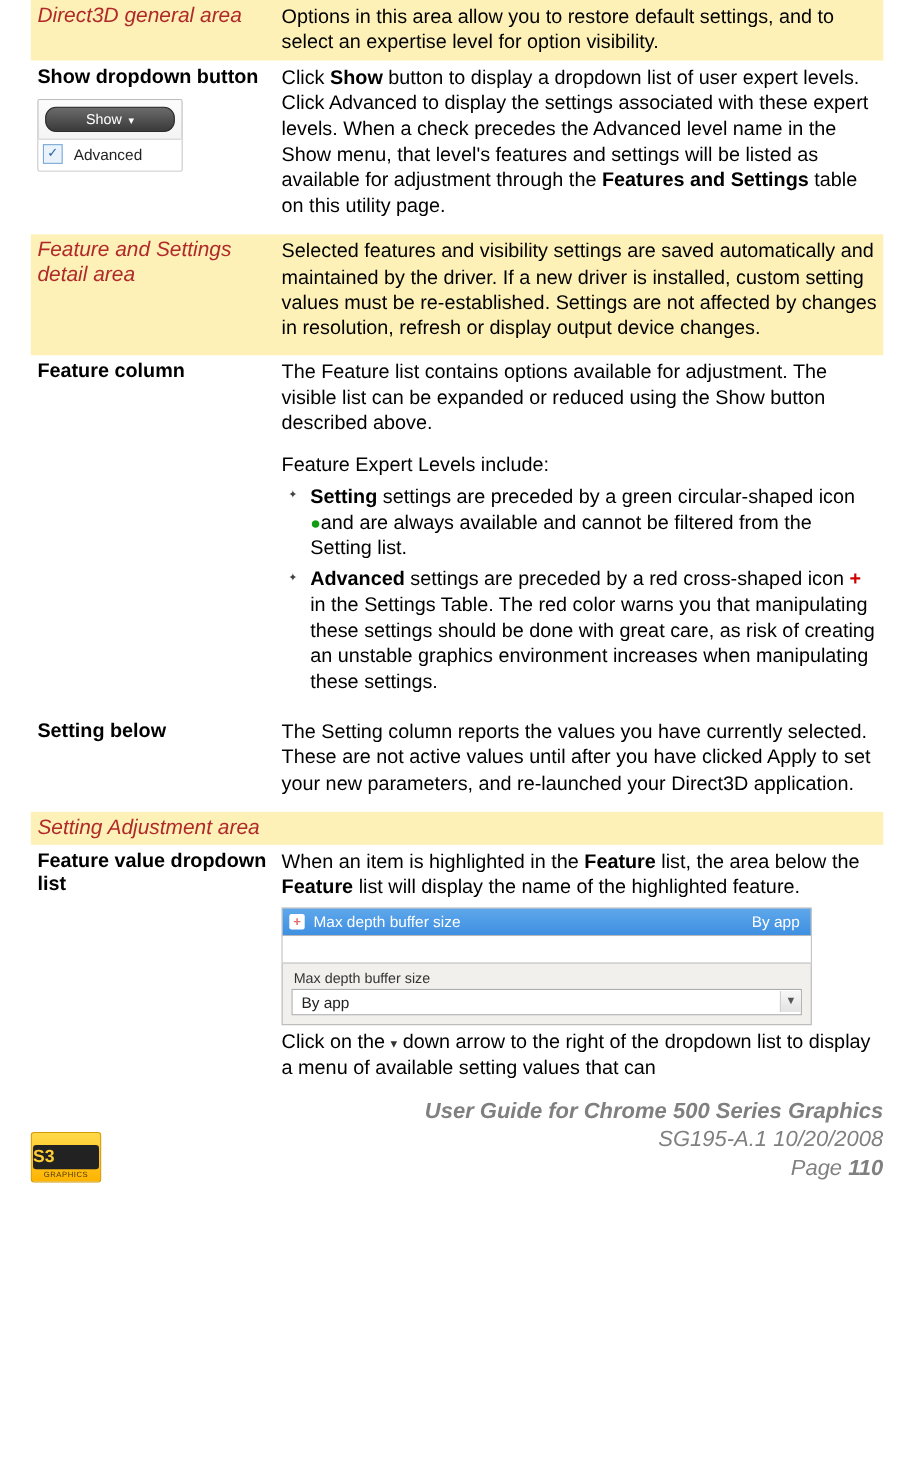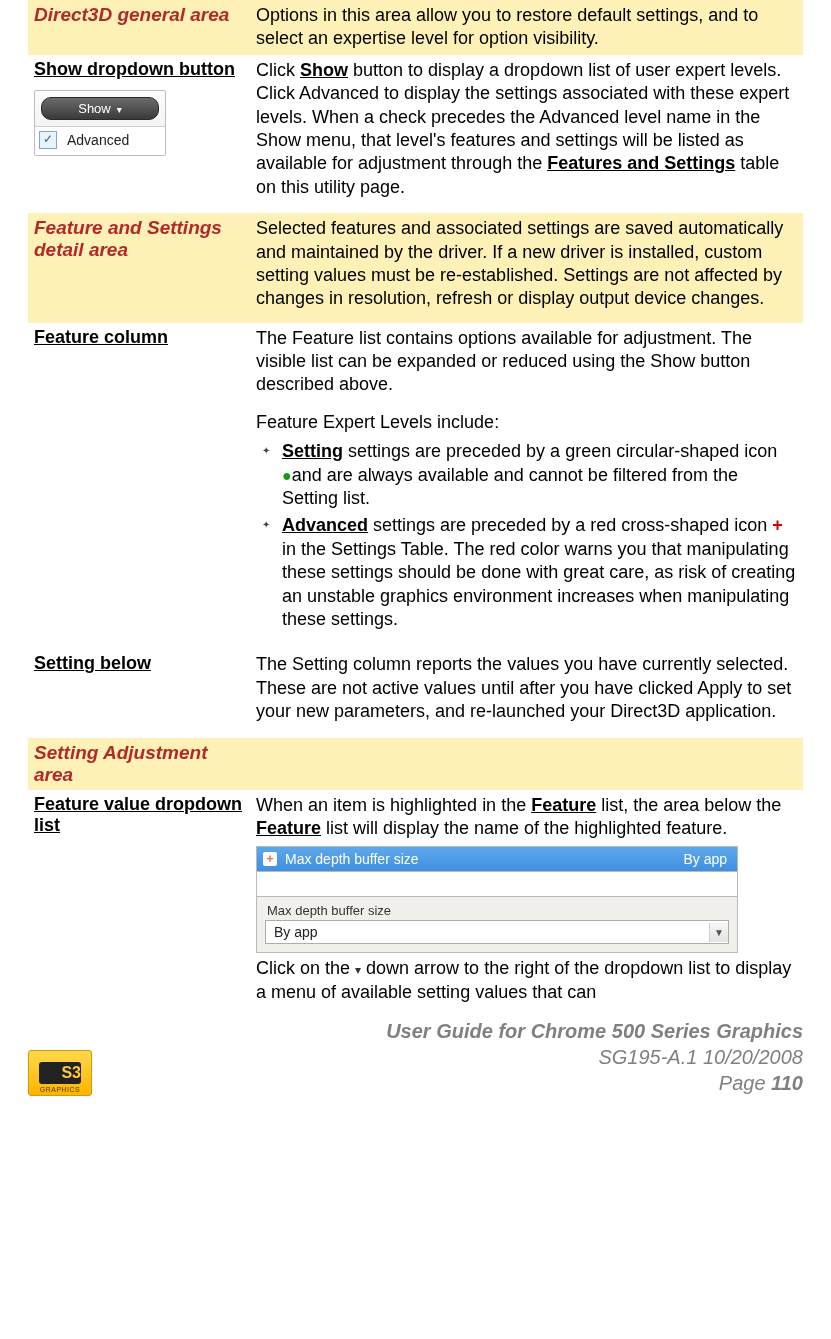"Direct3D general area" .hdr-title { font-weight: bold -> normal }
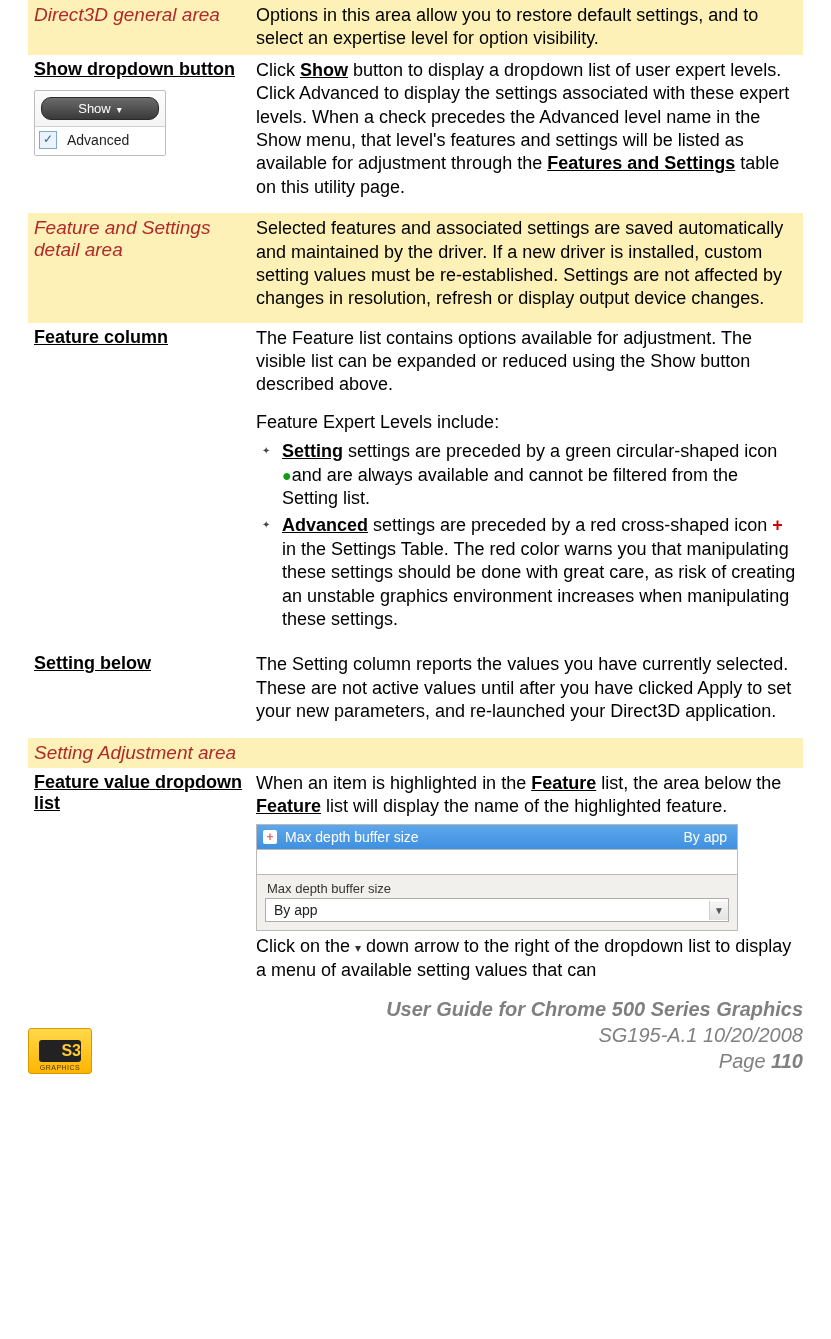"Show dropdown button" .bold { text-decoration: underline -> none }
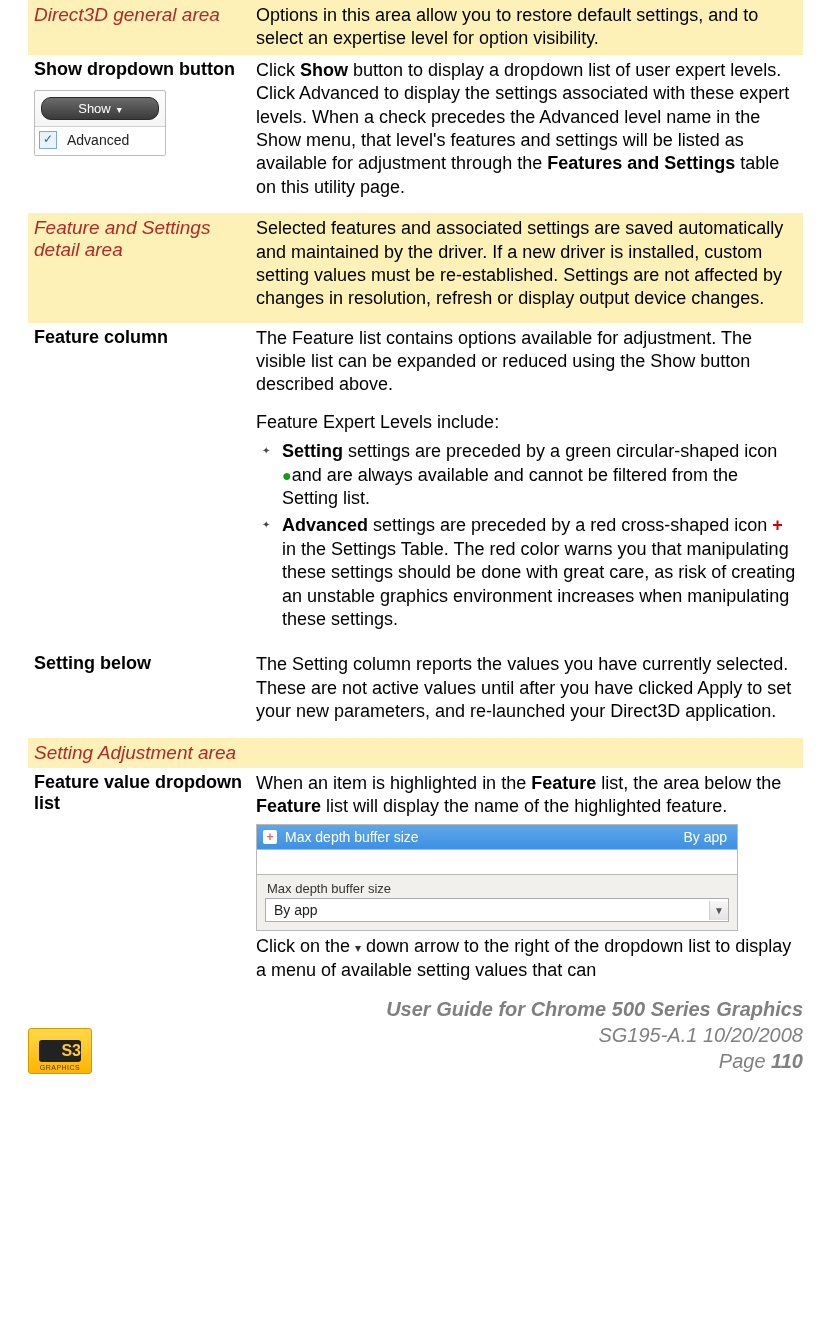"Selected features and associated" div.para { text: associated -> visibility }
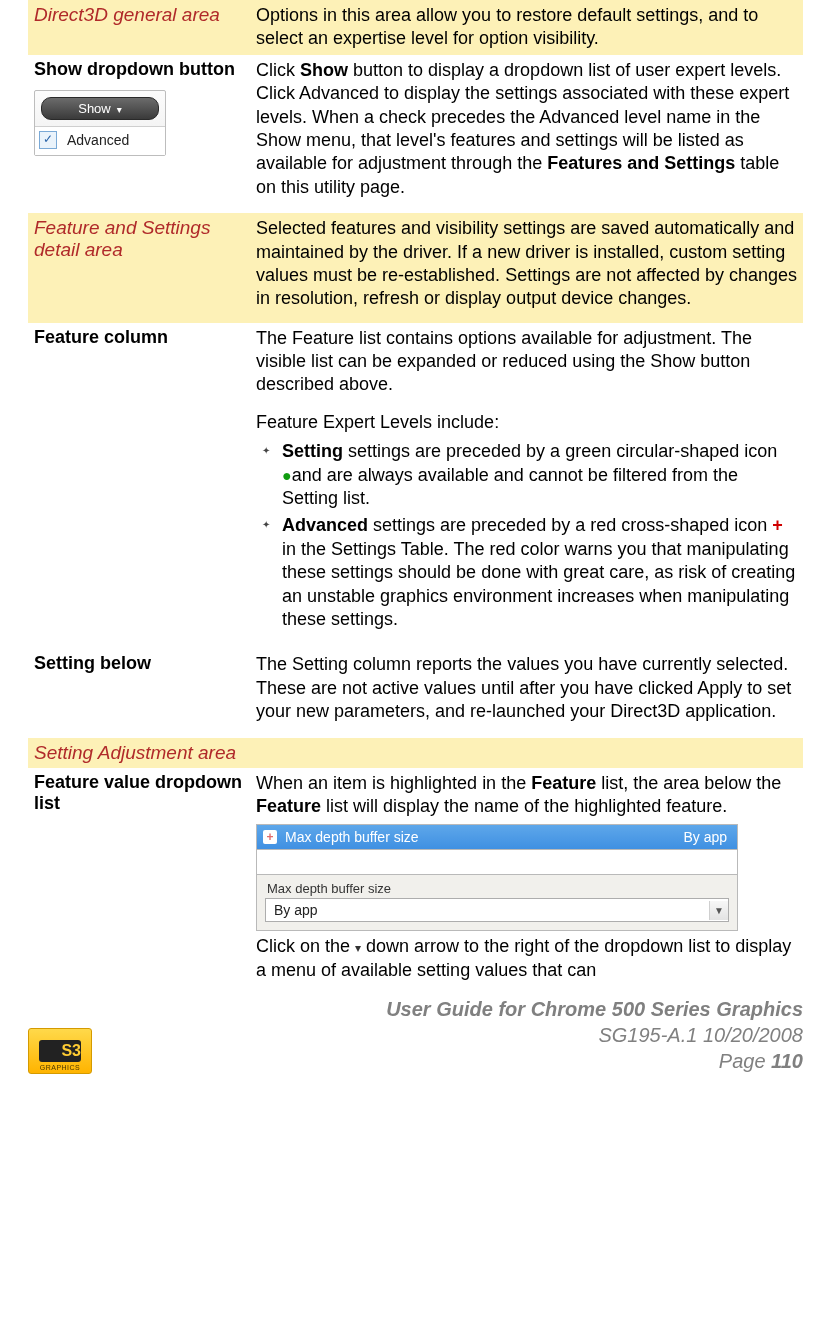"S3" .logo-inner { text-align: right -> left; width: 42px -> 60px }
